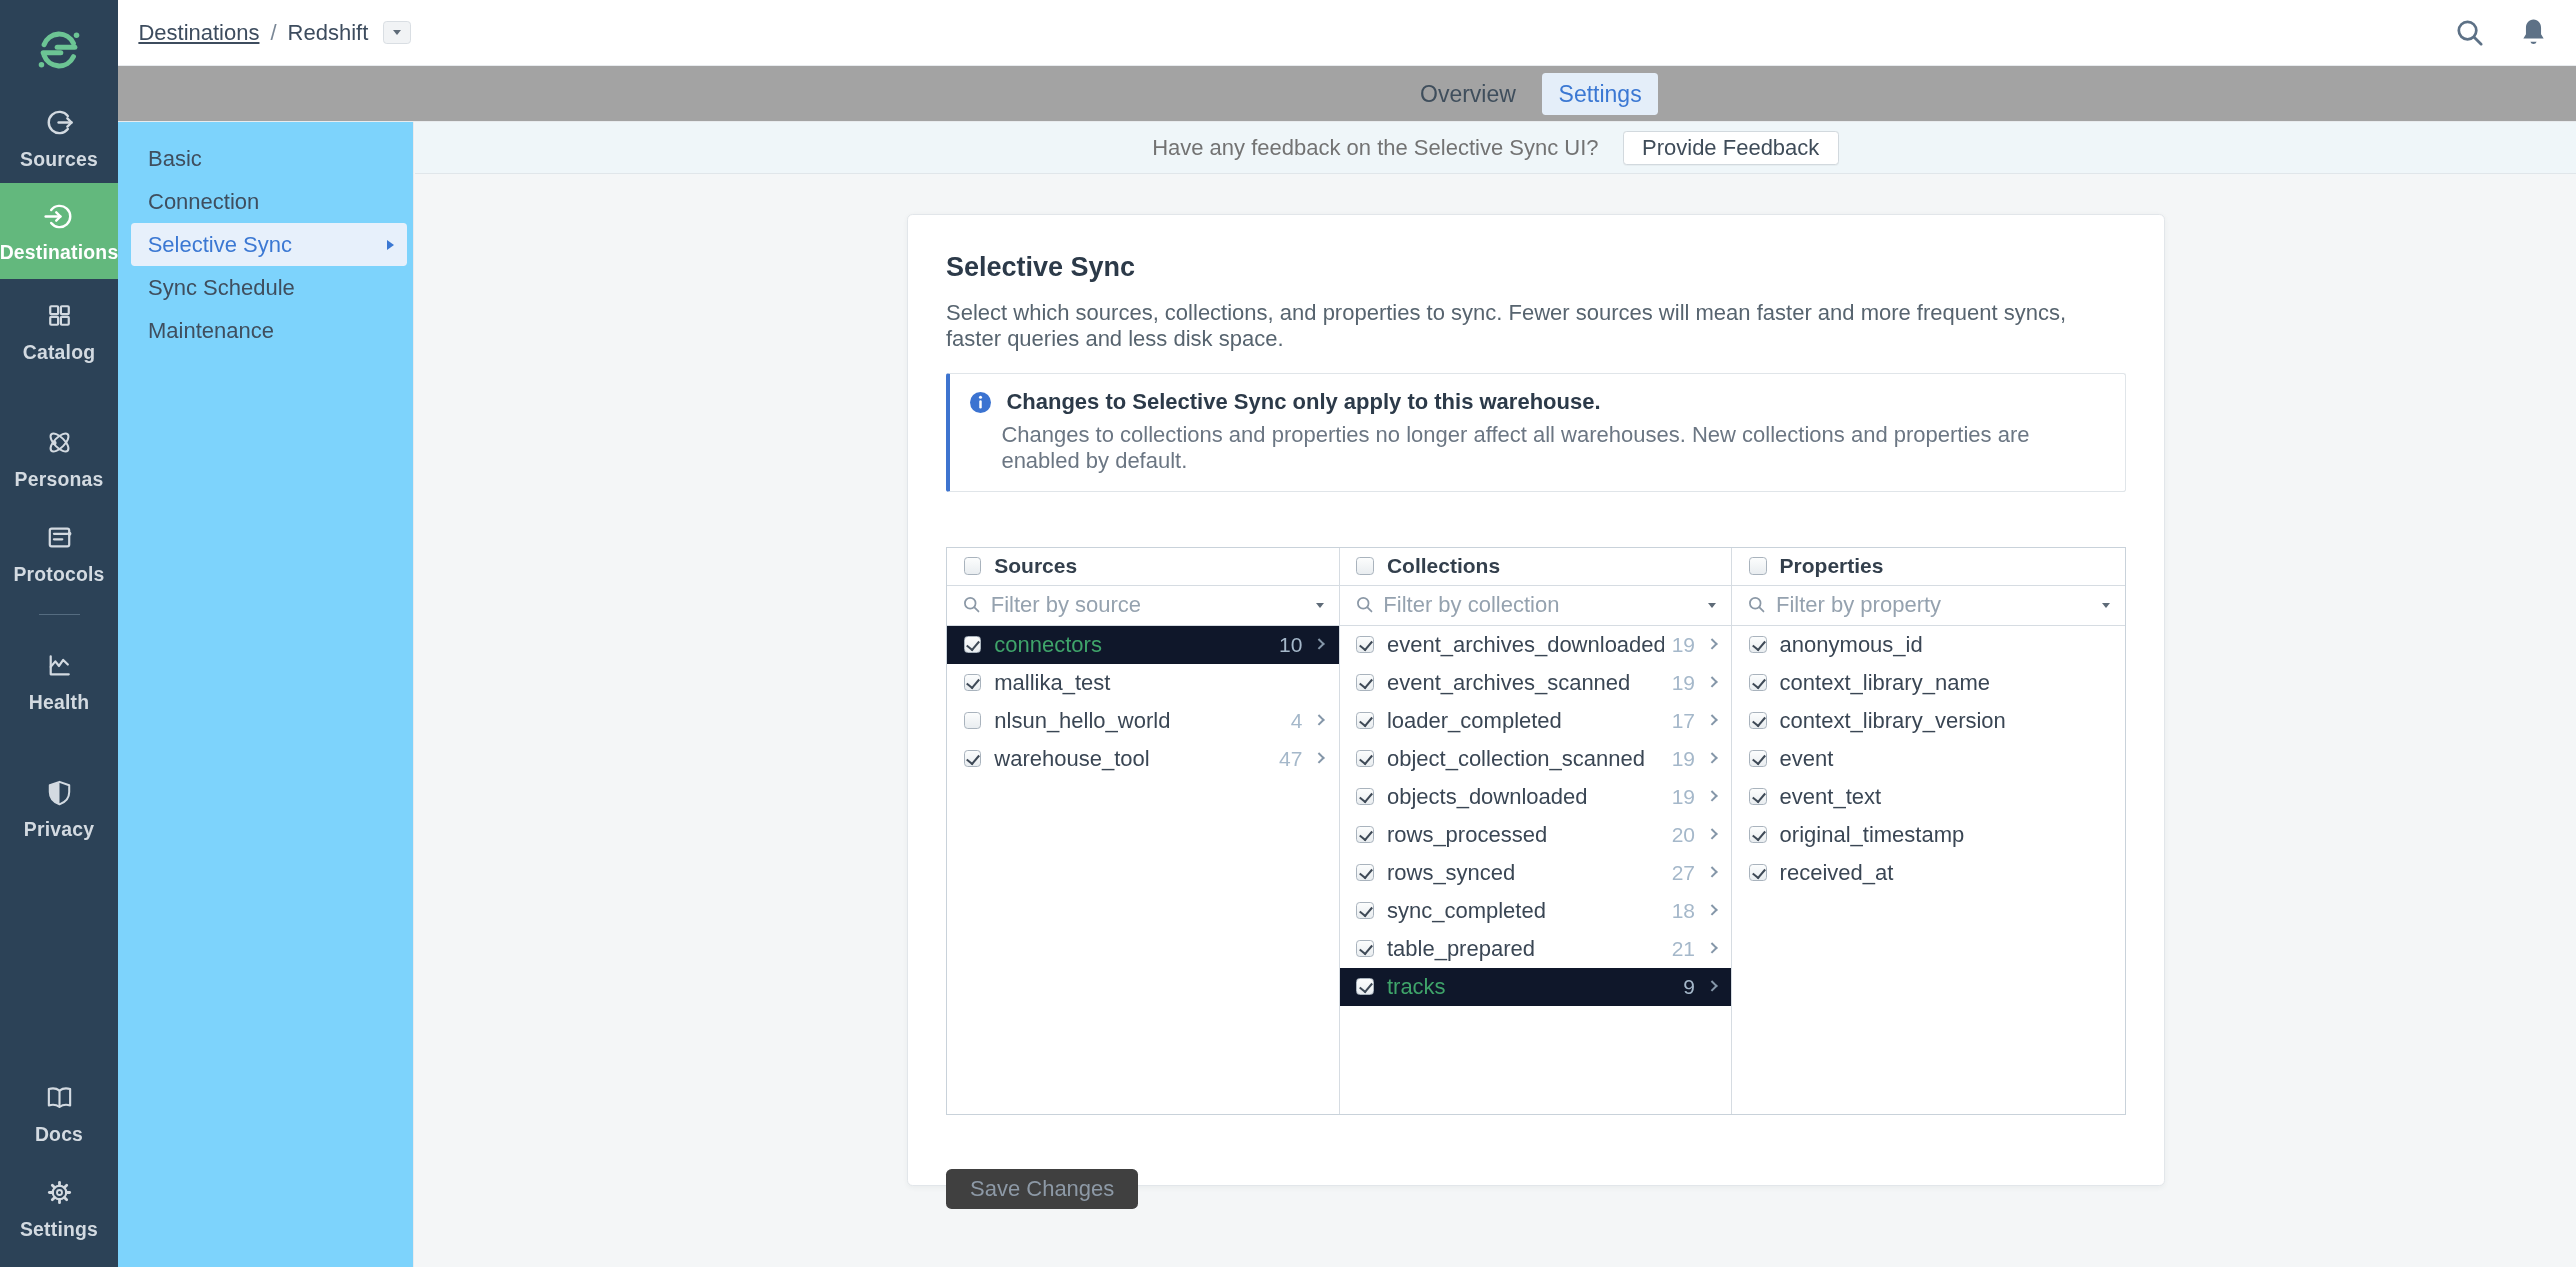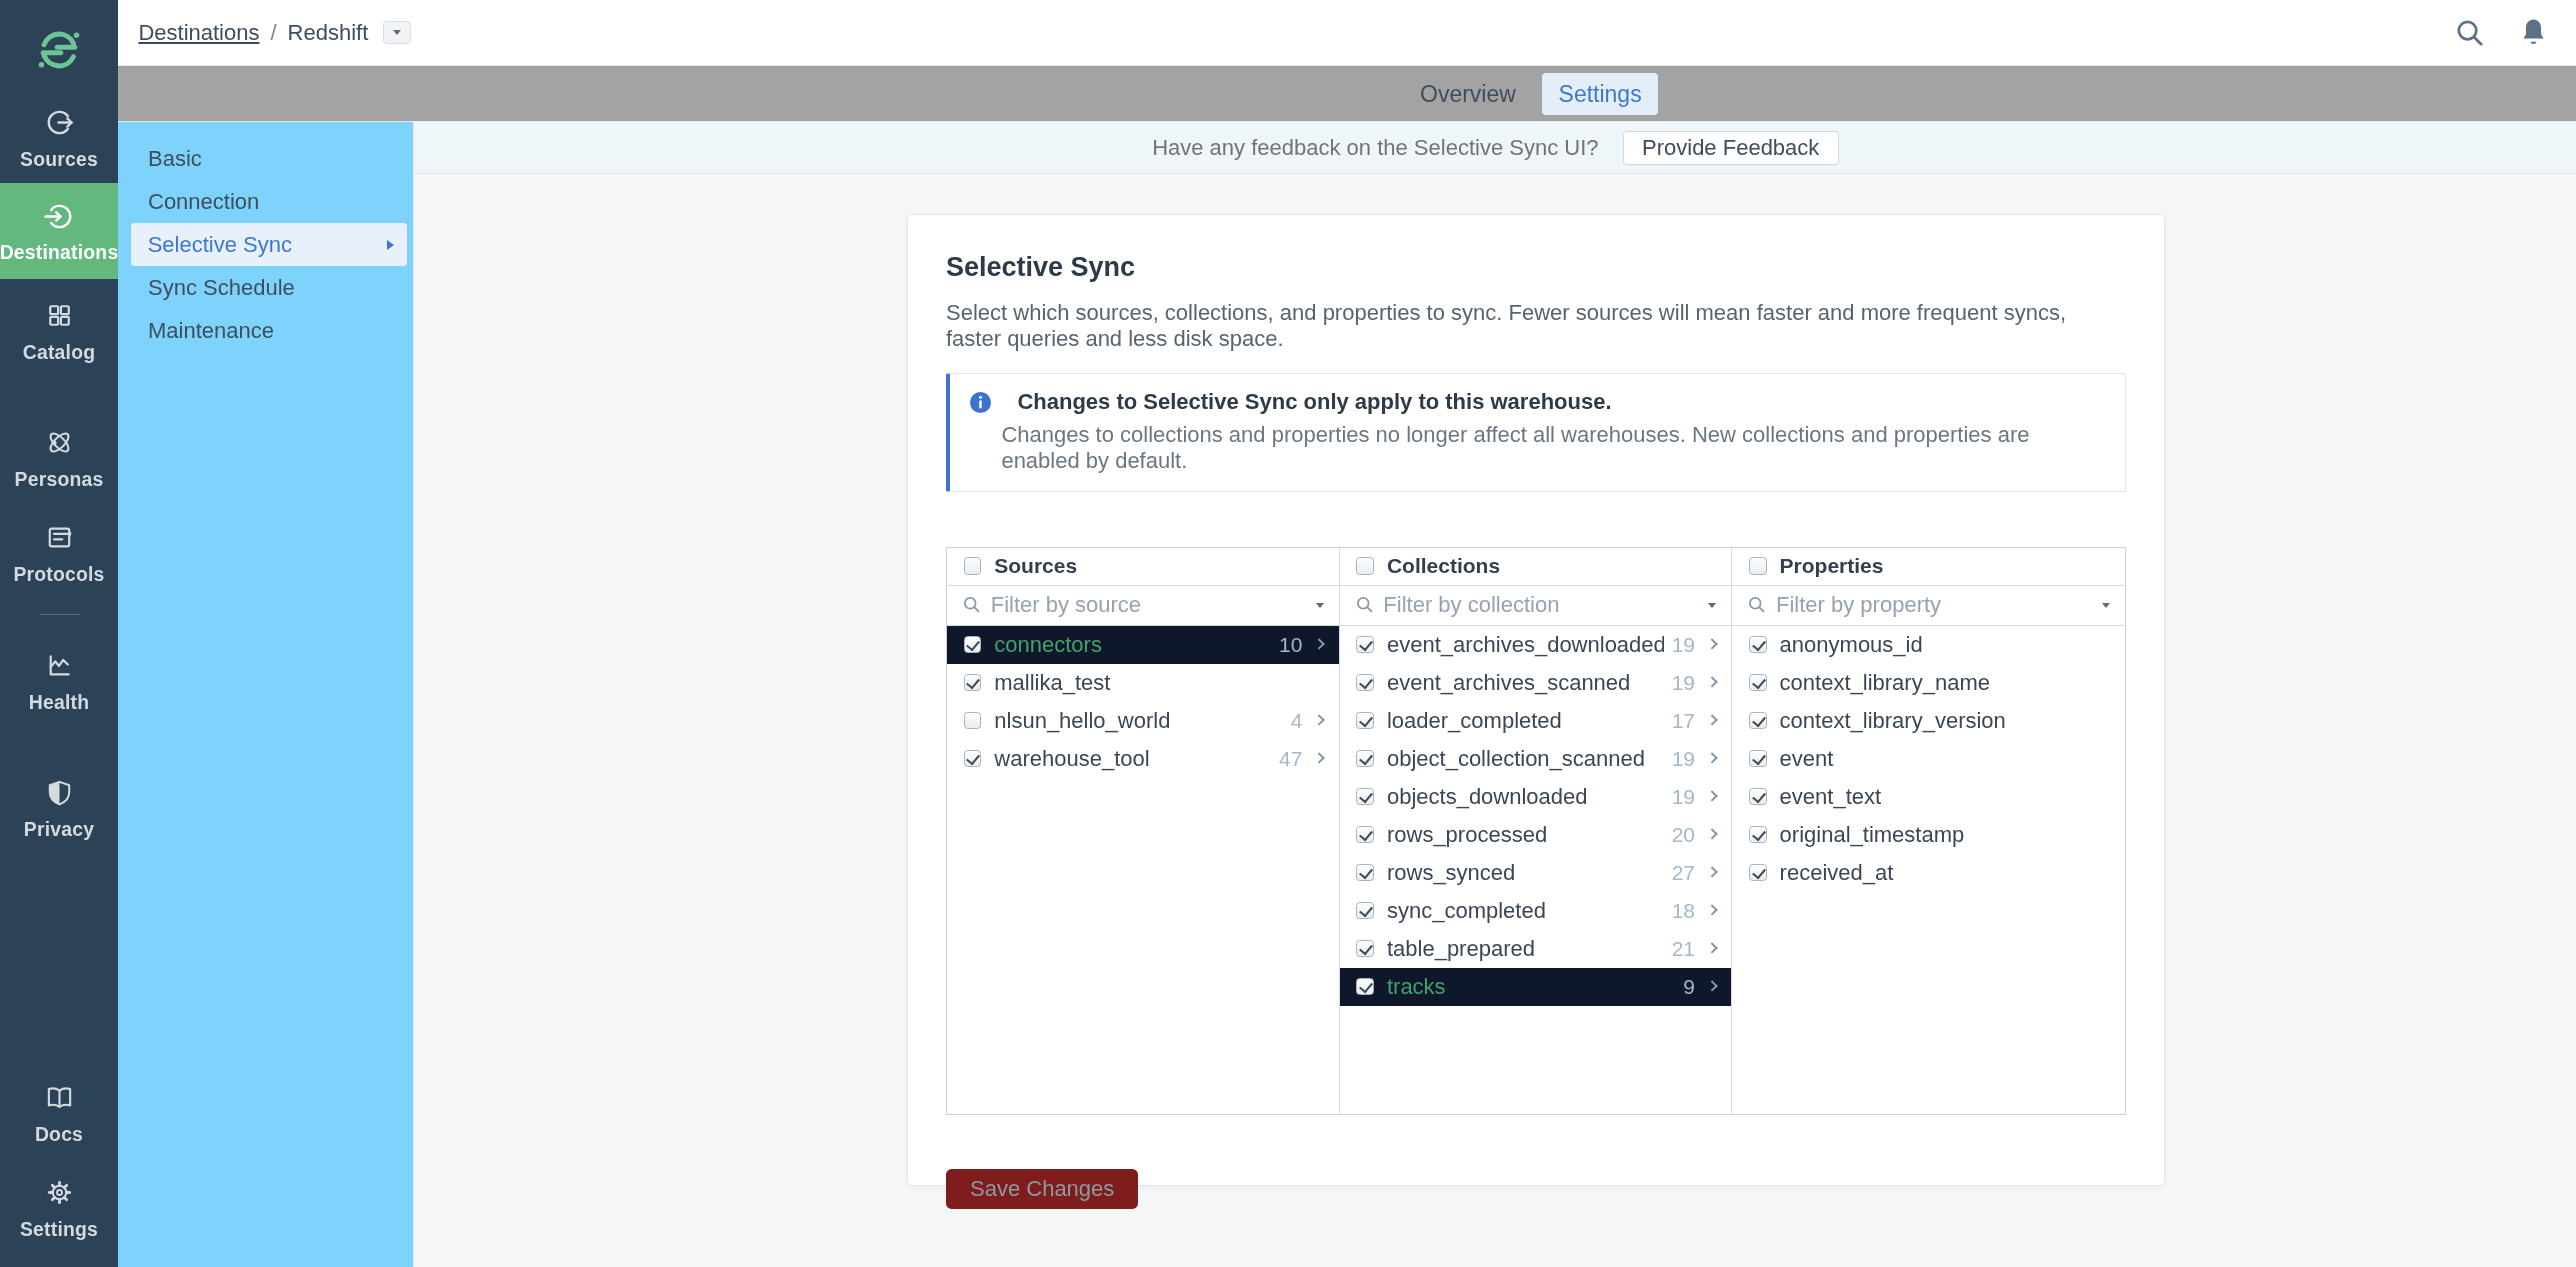"Changes to Selective Sync only" .alert-row1 { gap: 26px -> 15px }
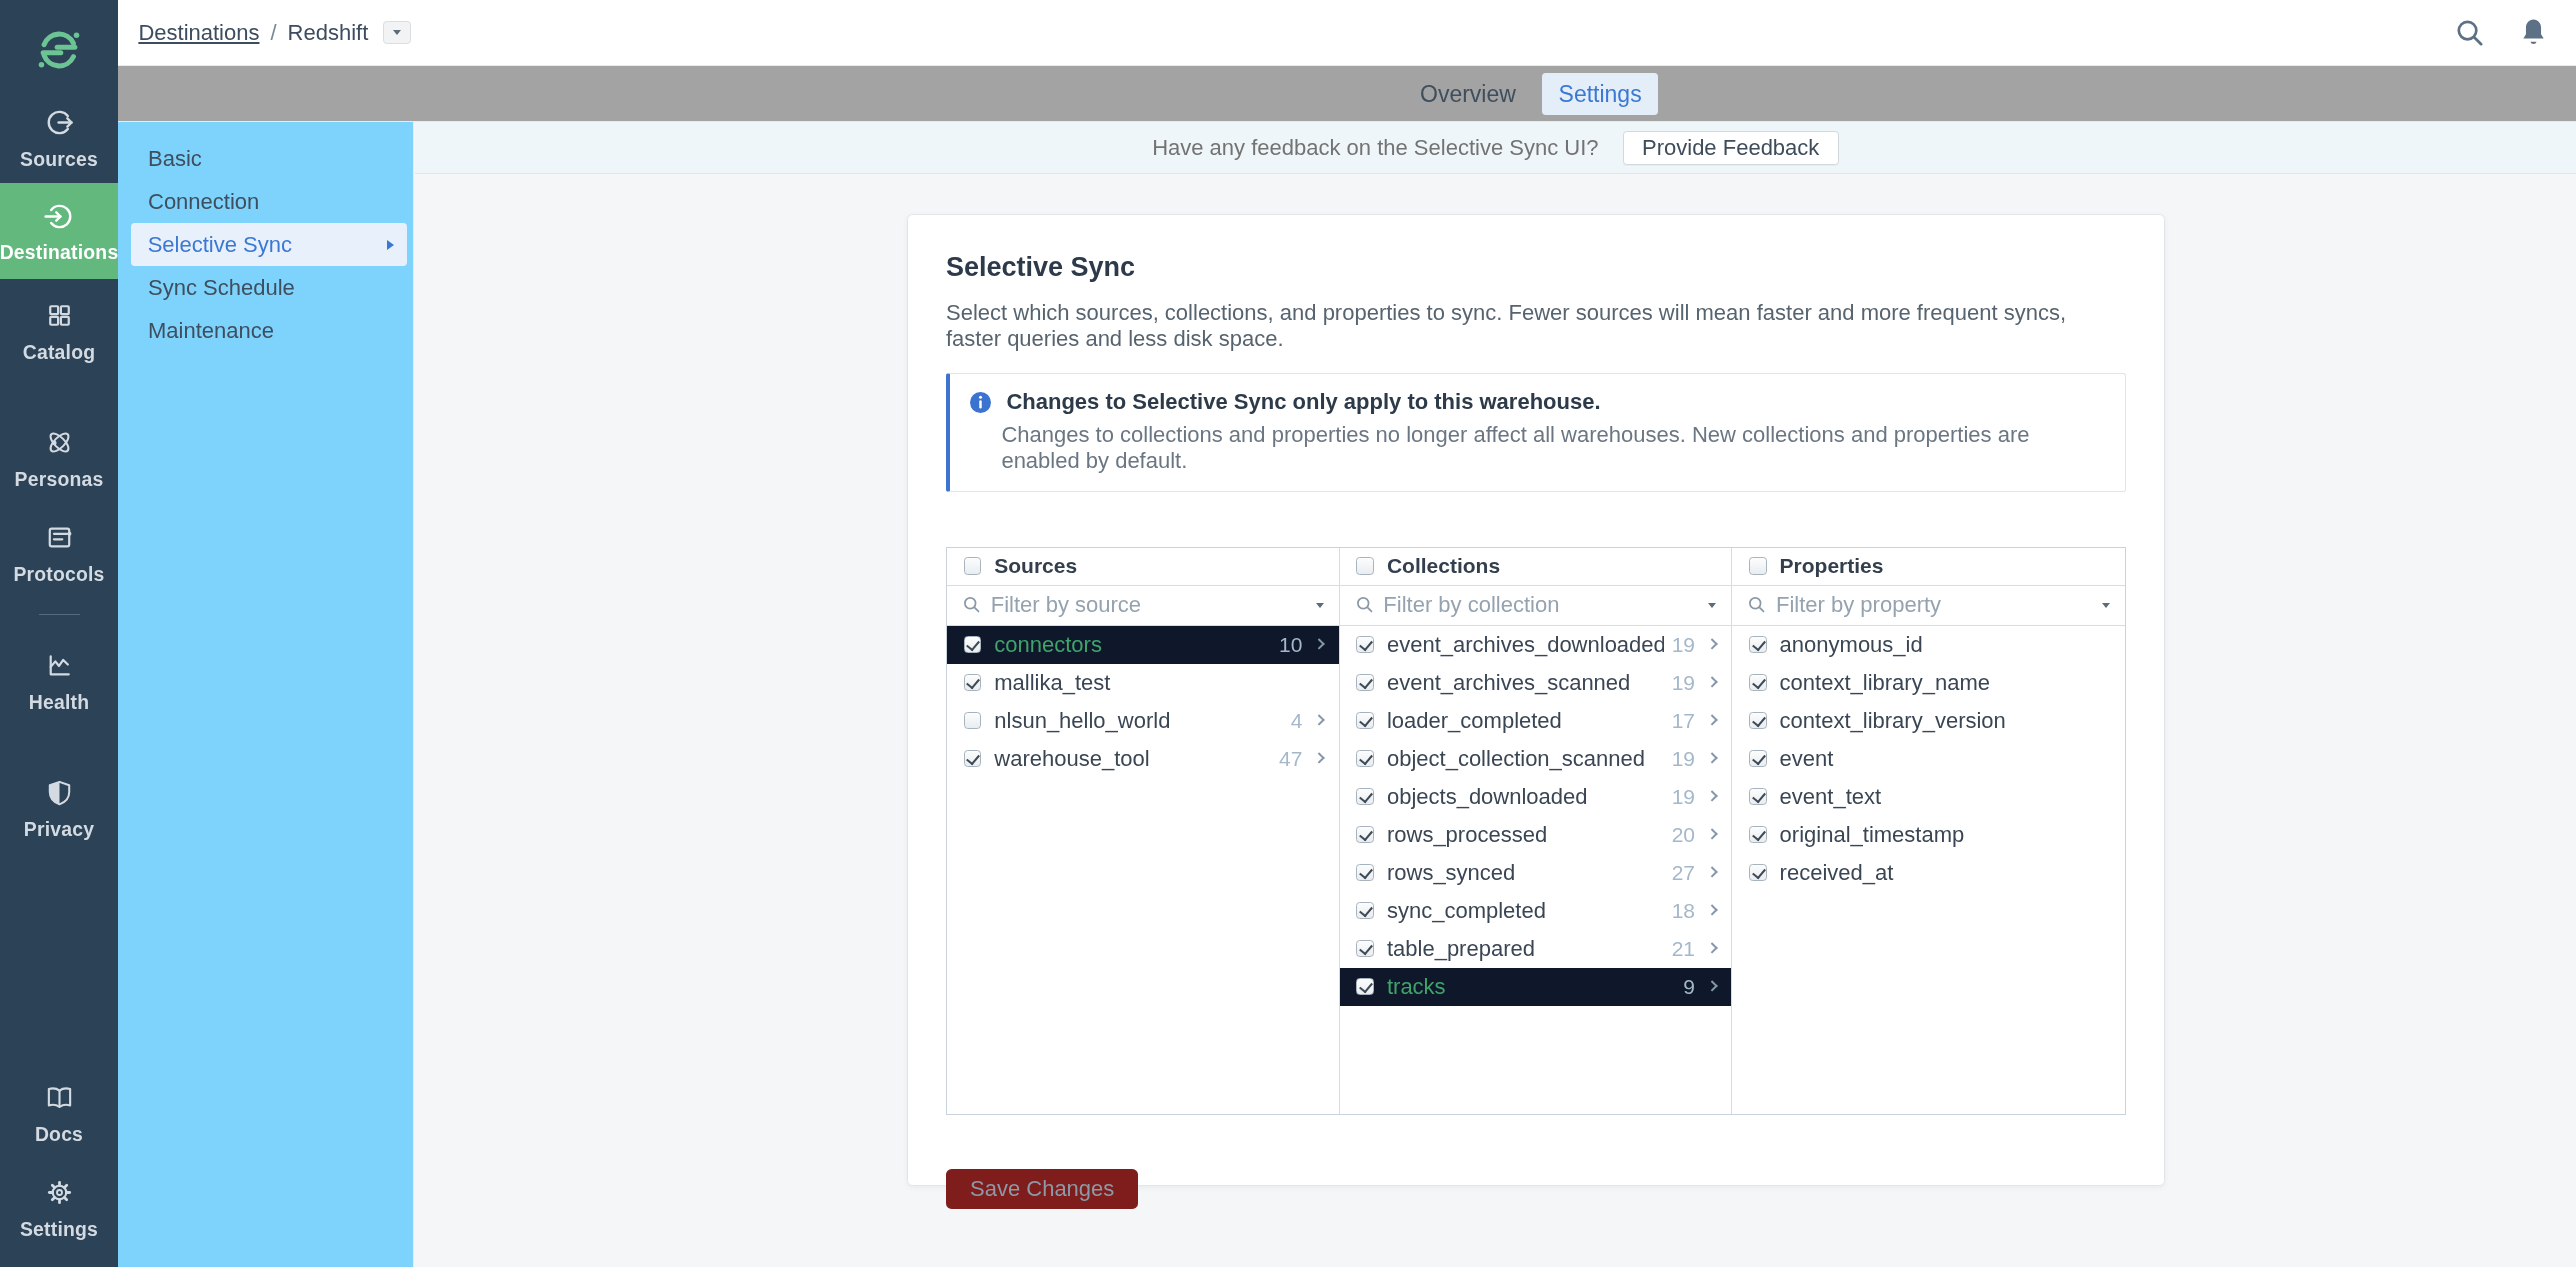"Save Changes" .save-btn { background: #7f1d1d -> #404040 }
